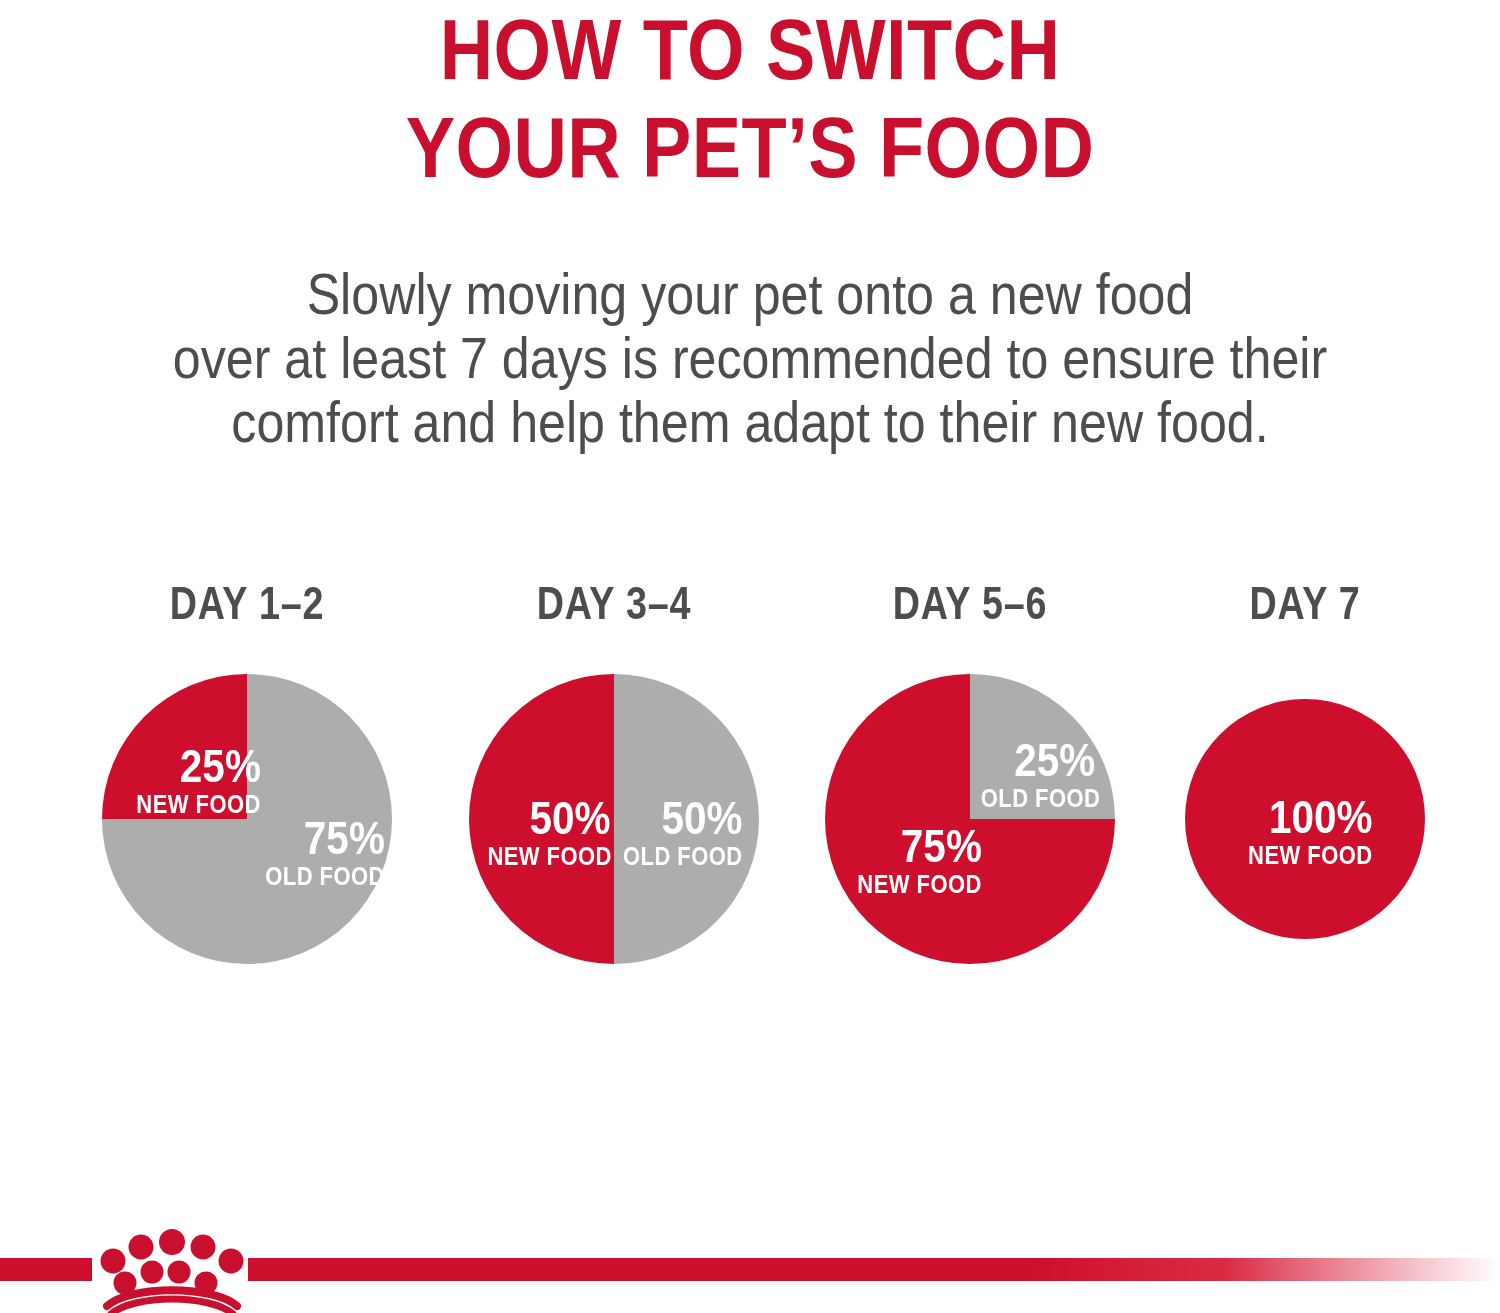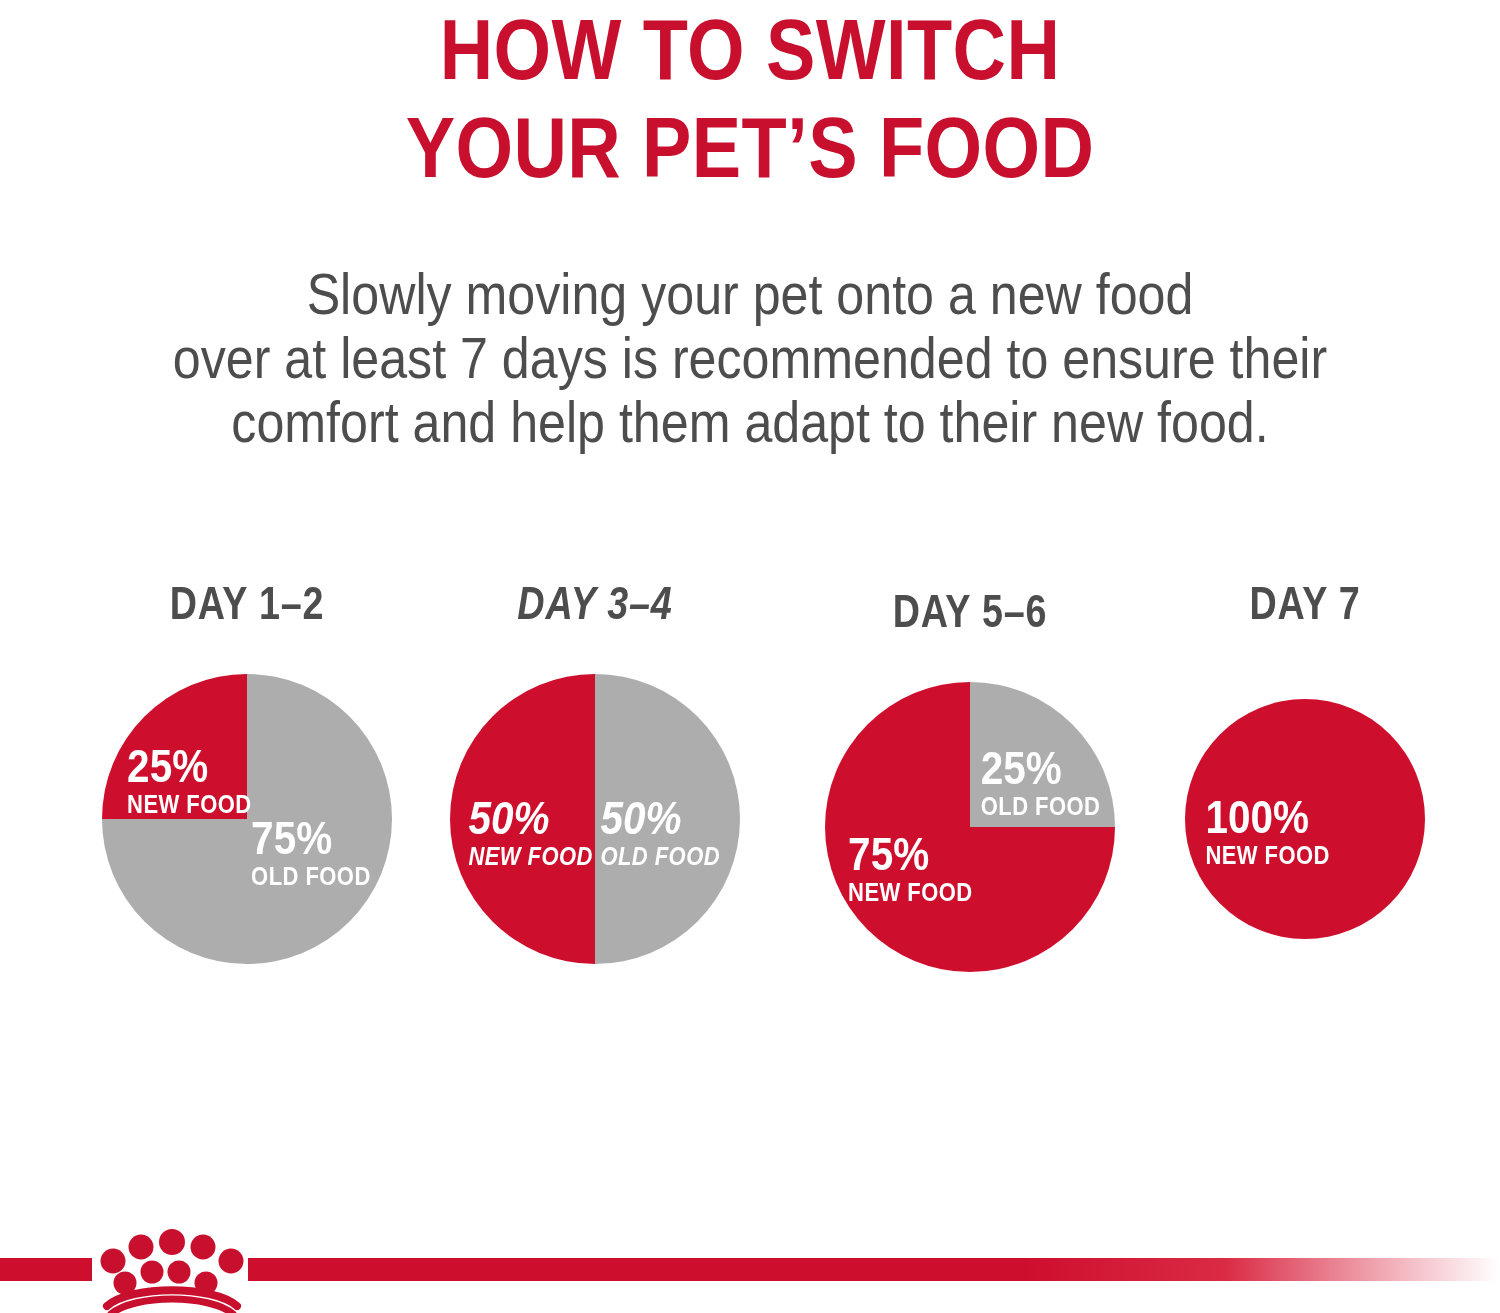"DAY 3–4" .pie-col.c2 { font-style: italic -> none; left: 430px -> 449px }
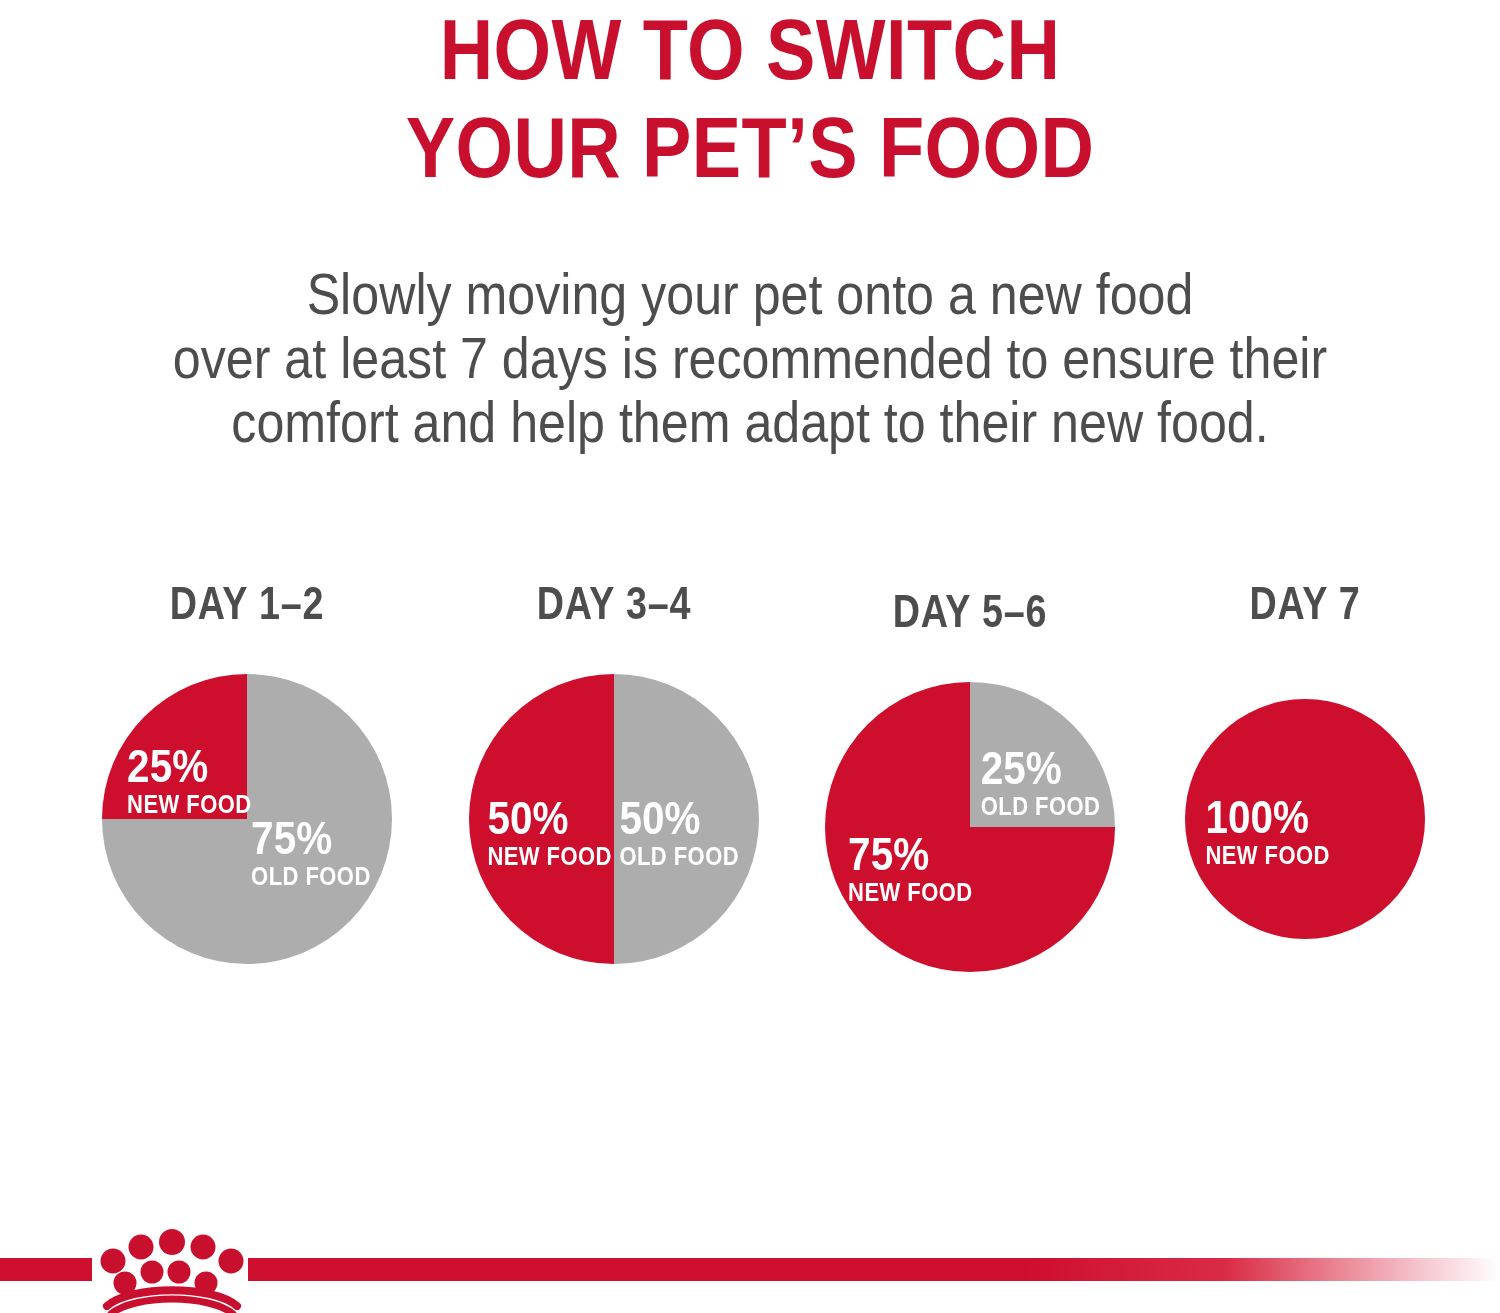"DAY 5–6" .pie-col.c3 { margin-top: 8px -> none }
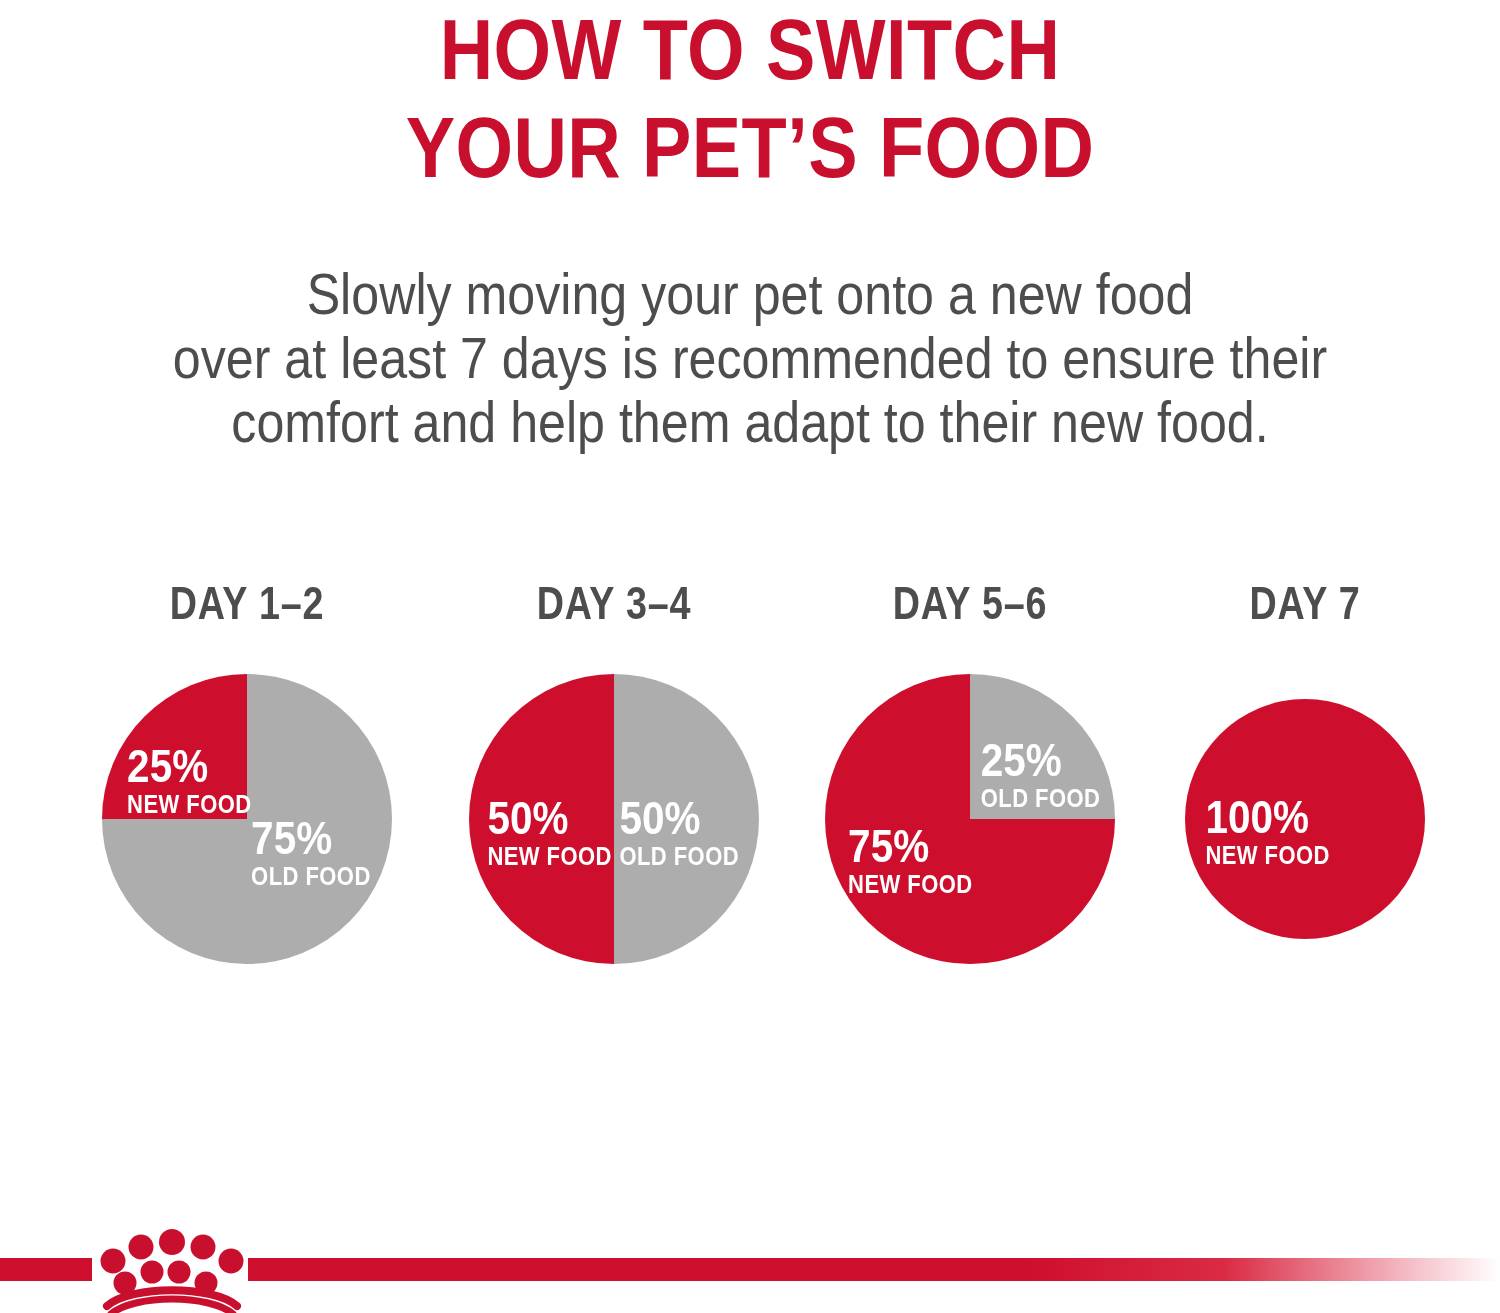"25%" .slice-label { text-align: left -> right }
